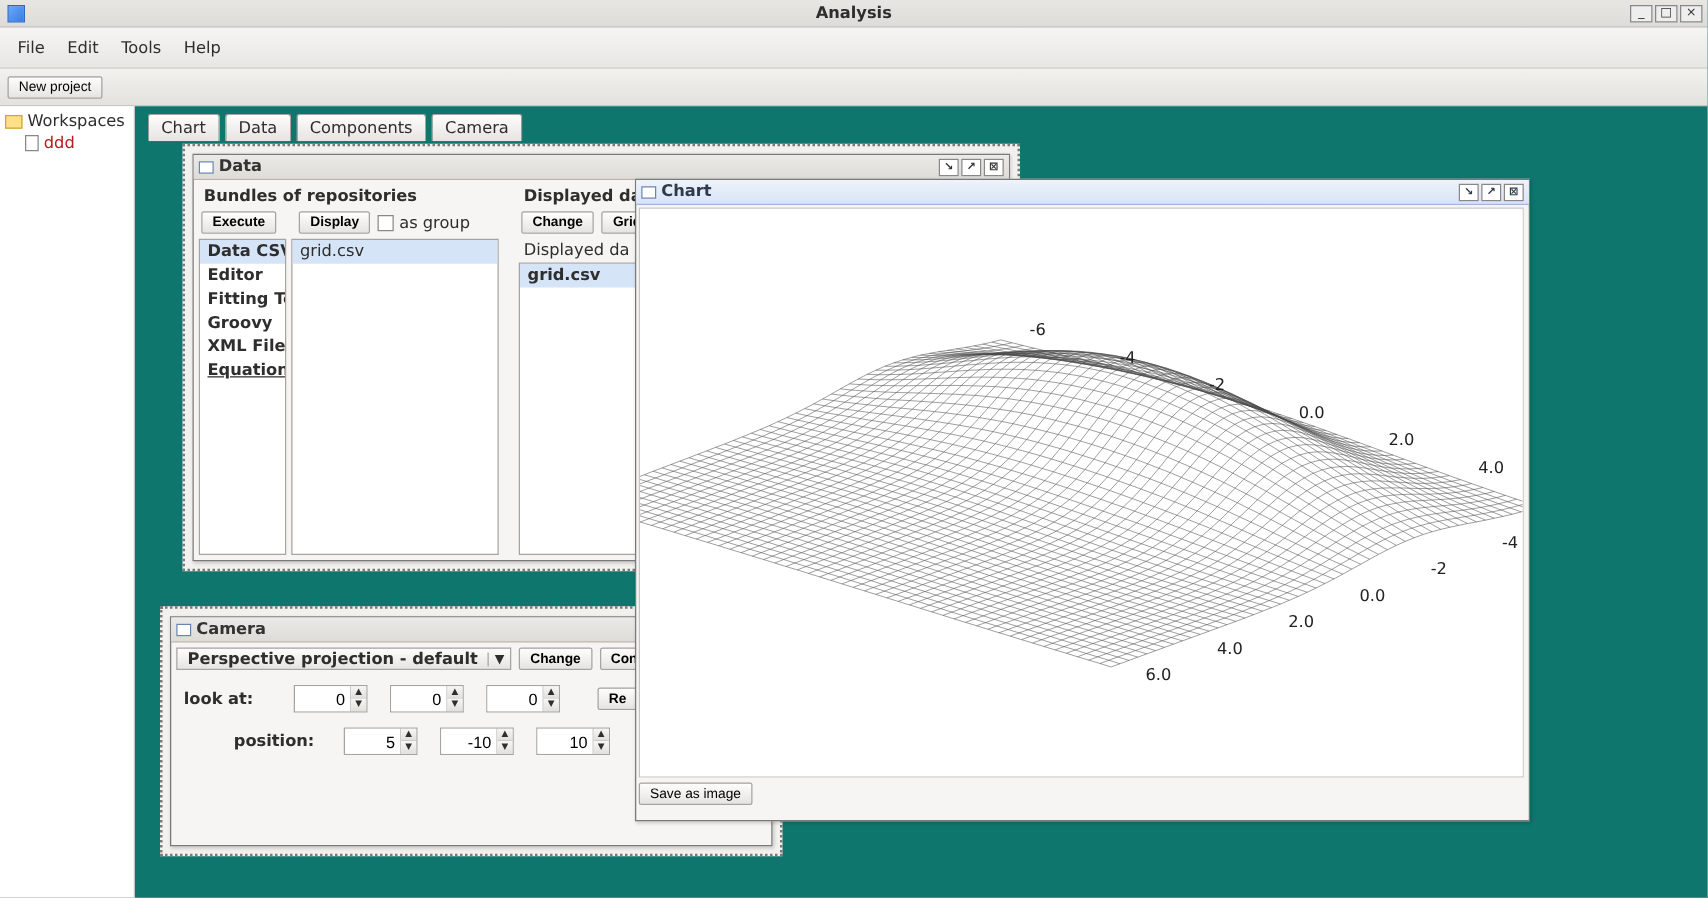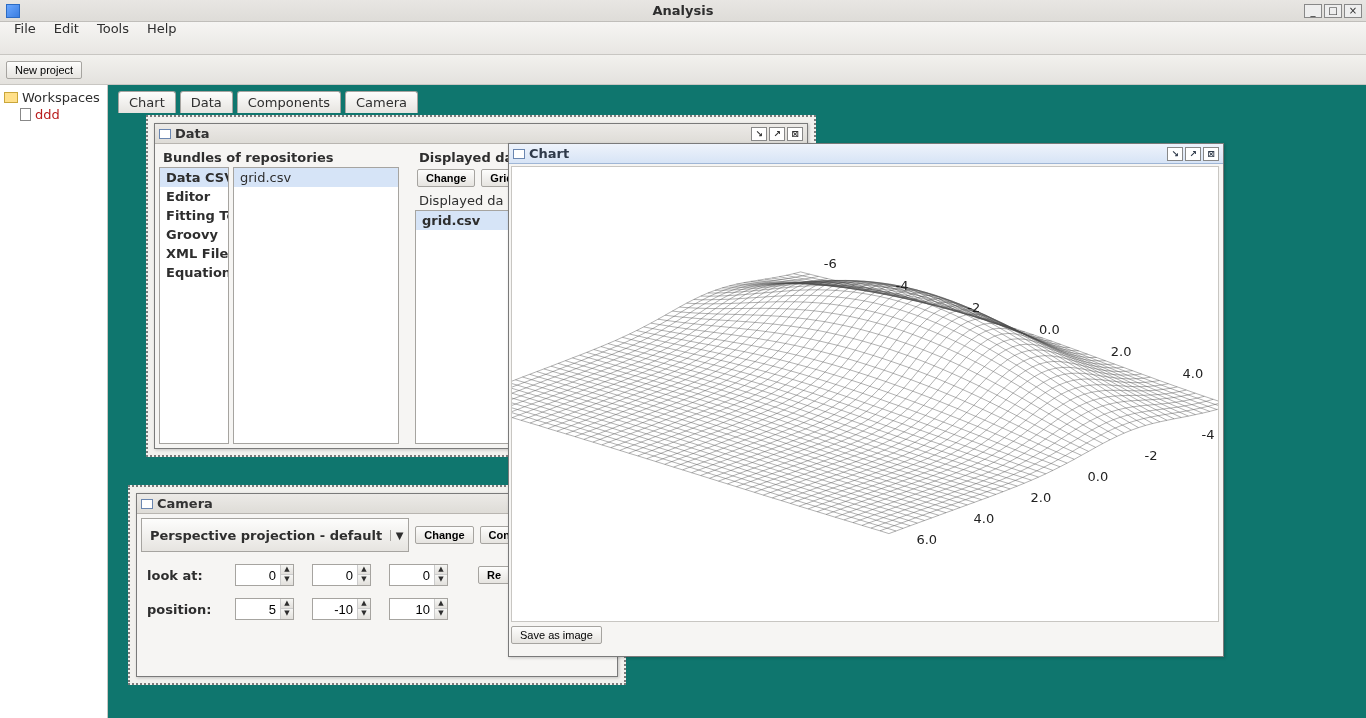"File" .menubar { align-items: flex-end -> center }
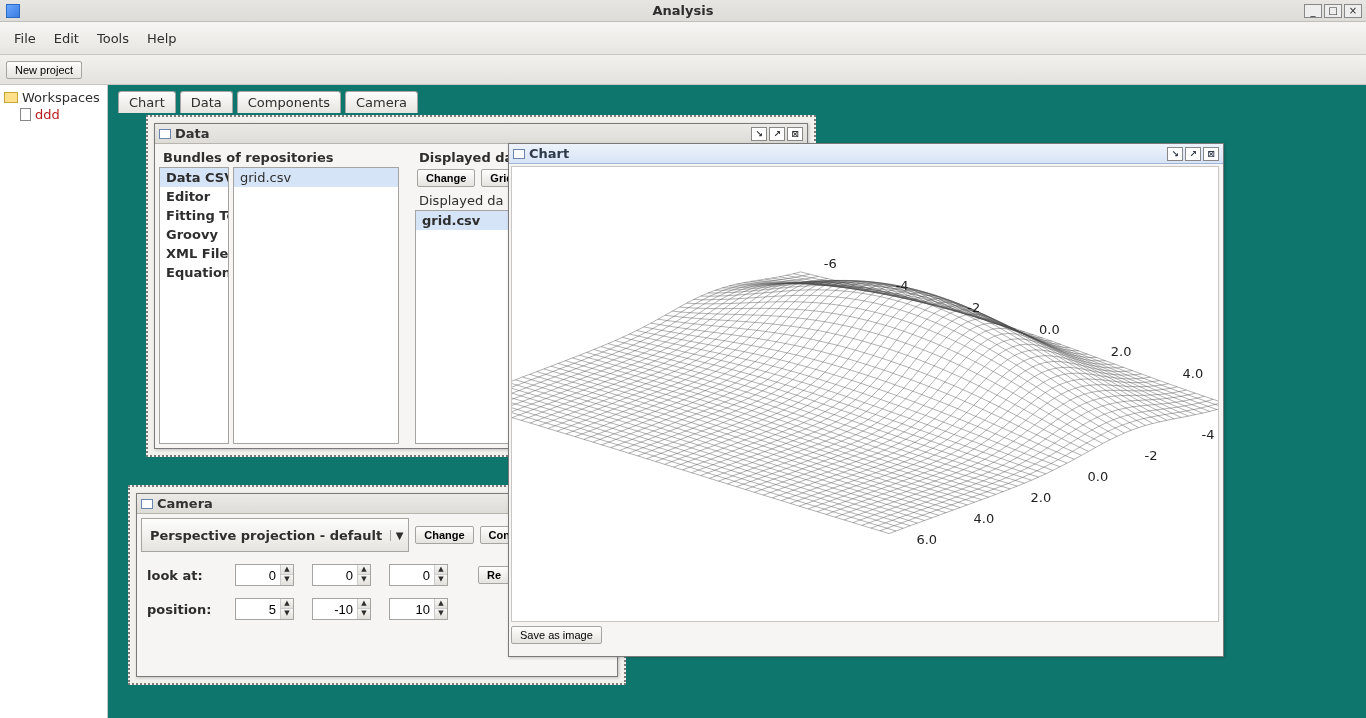"Execute" div.hstack { html: none -> <div> <button>Execute</button> <div></div> <button>Display</button> <label> <span></span> <span>as group</span> </label> </div> }
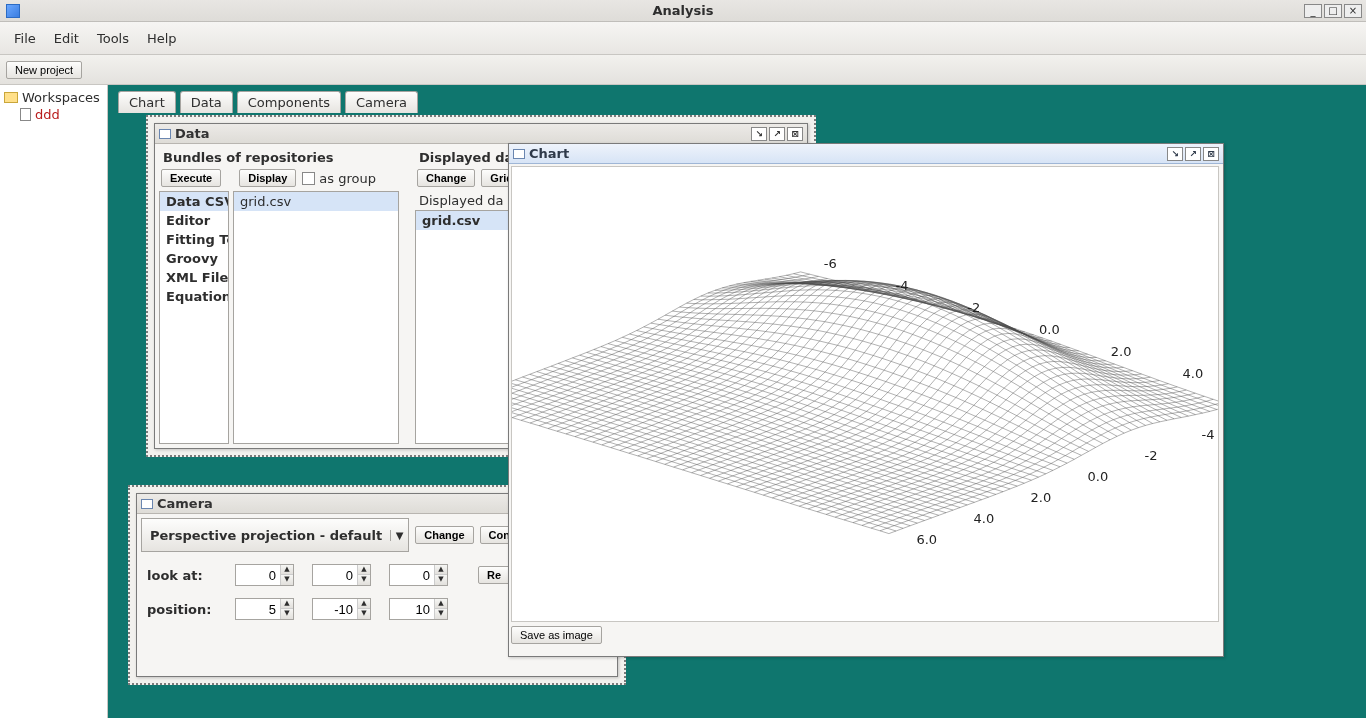"Equation" div.listitem { text-decoration: none -> underline }
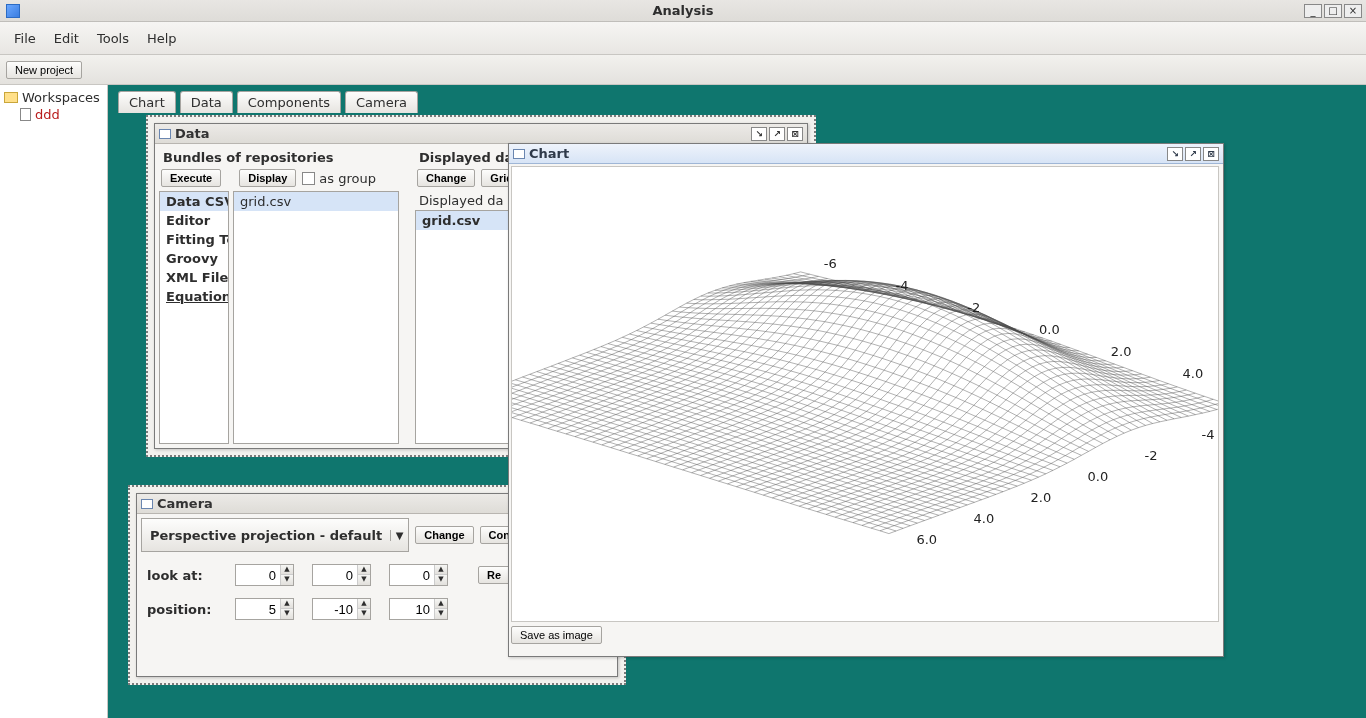"Perspective projection - default" .dropdown { height: 34px -> 18px }
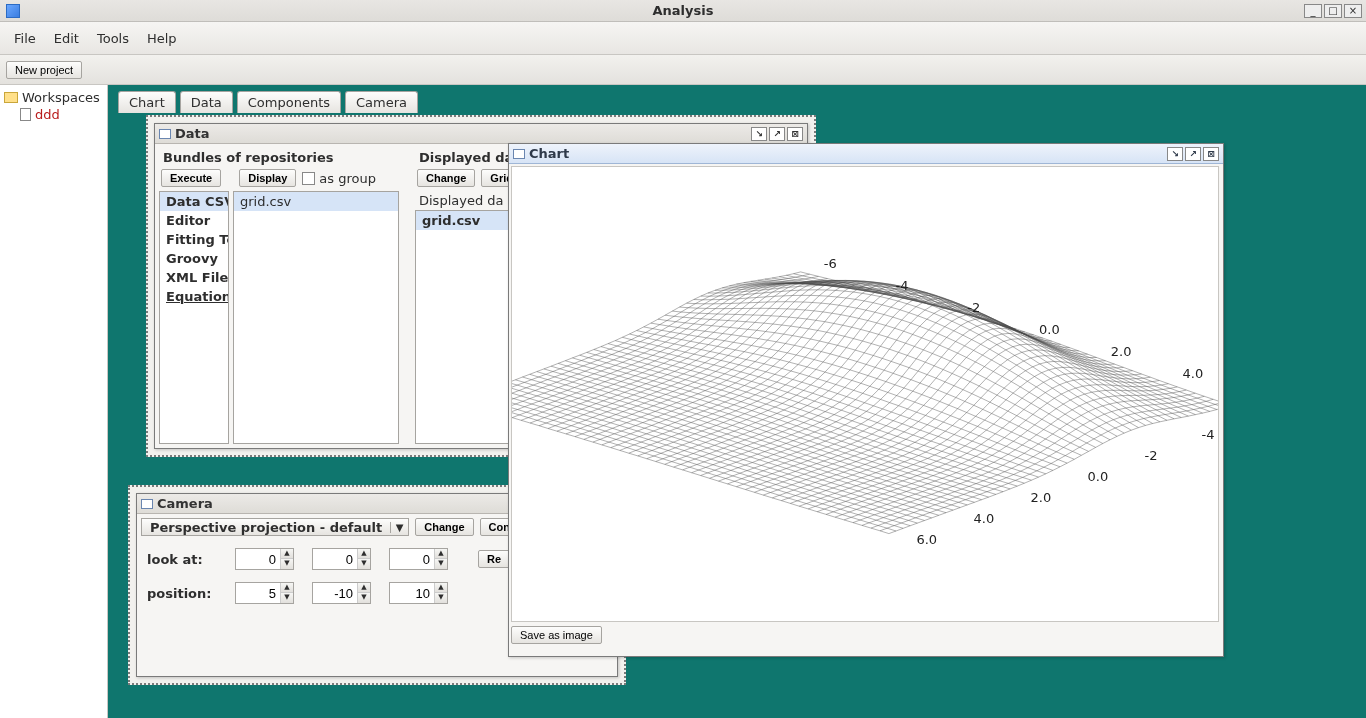"position:" div.hstack { margin-left: none -> 40px }
